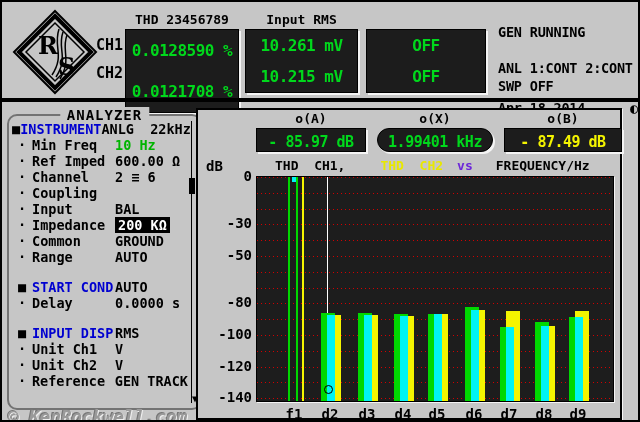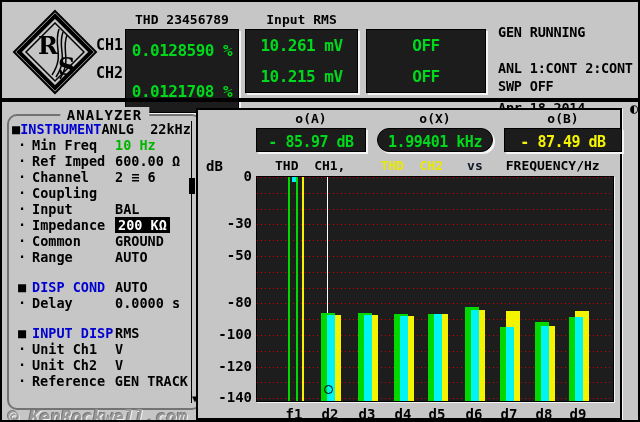"vs" span { color: #0f172a -> #6d28d9; margin-left: 24px -> 14px }
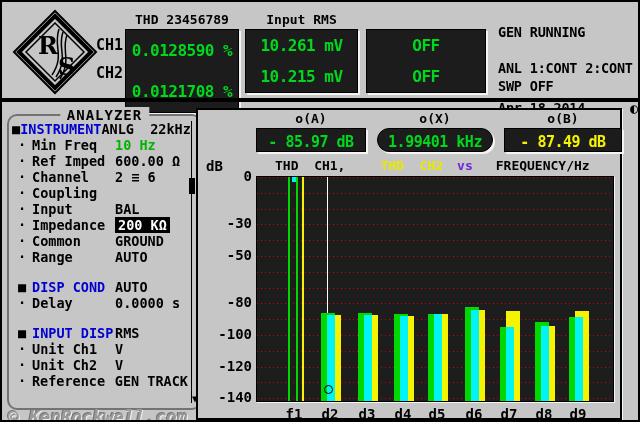"DISP COND" span.albl { text: DISP -> START }
